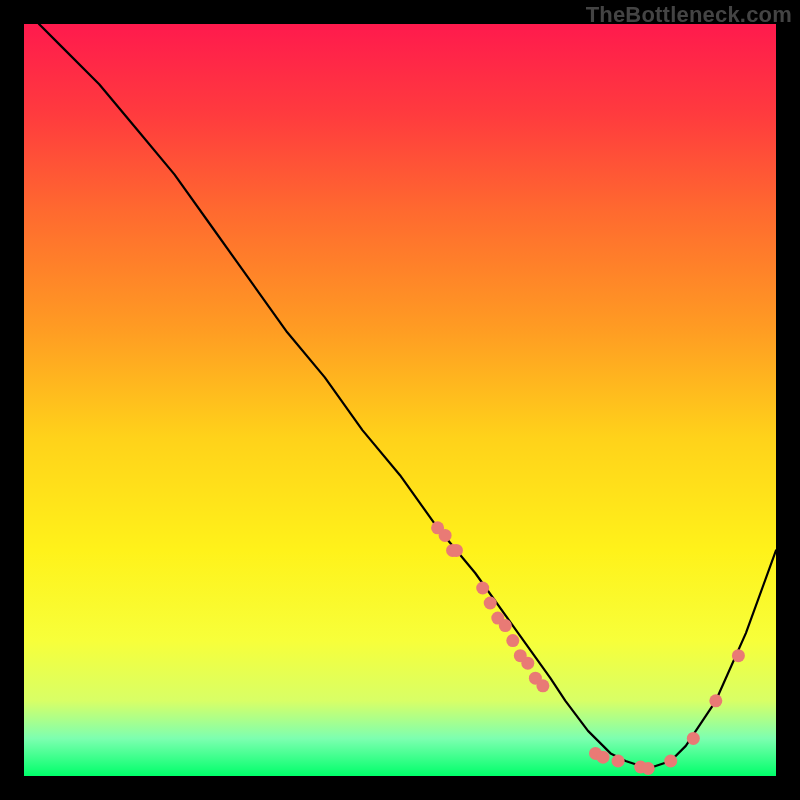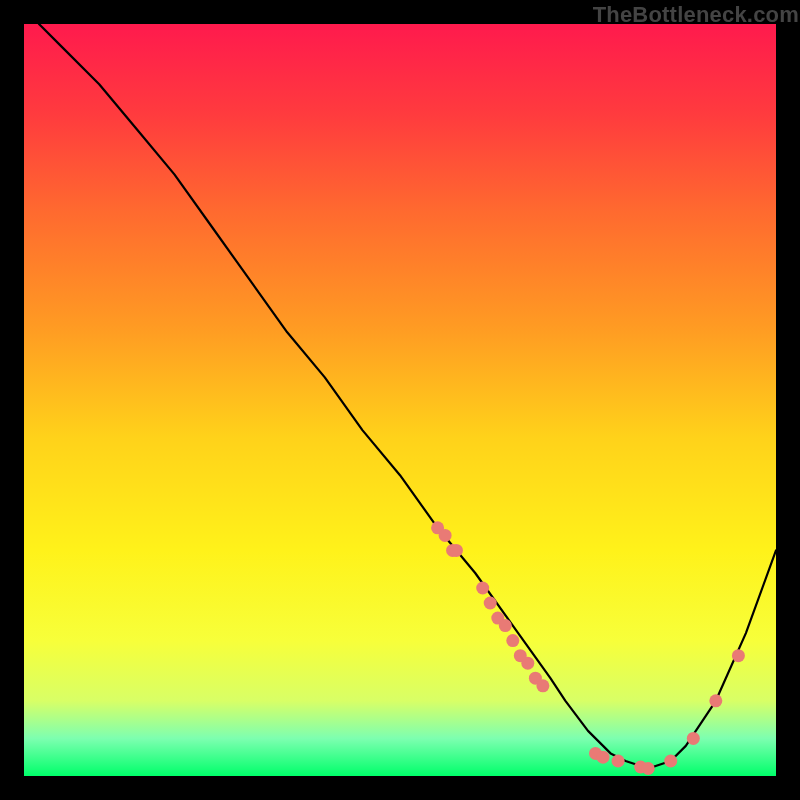"TheBottleneck.com" .watermark { right: 1px -> 8px }
